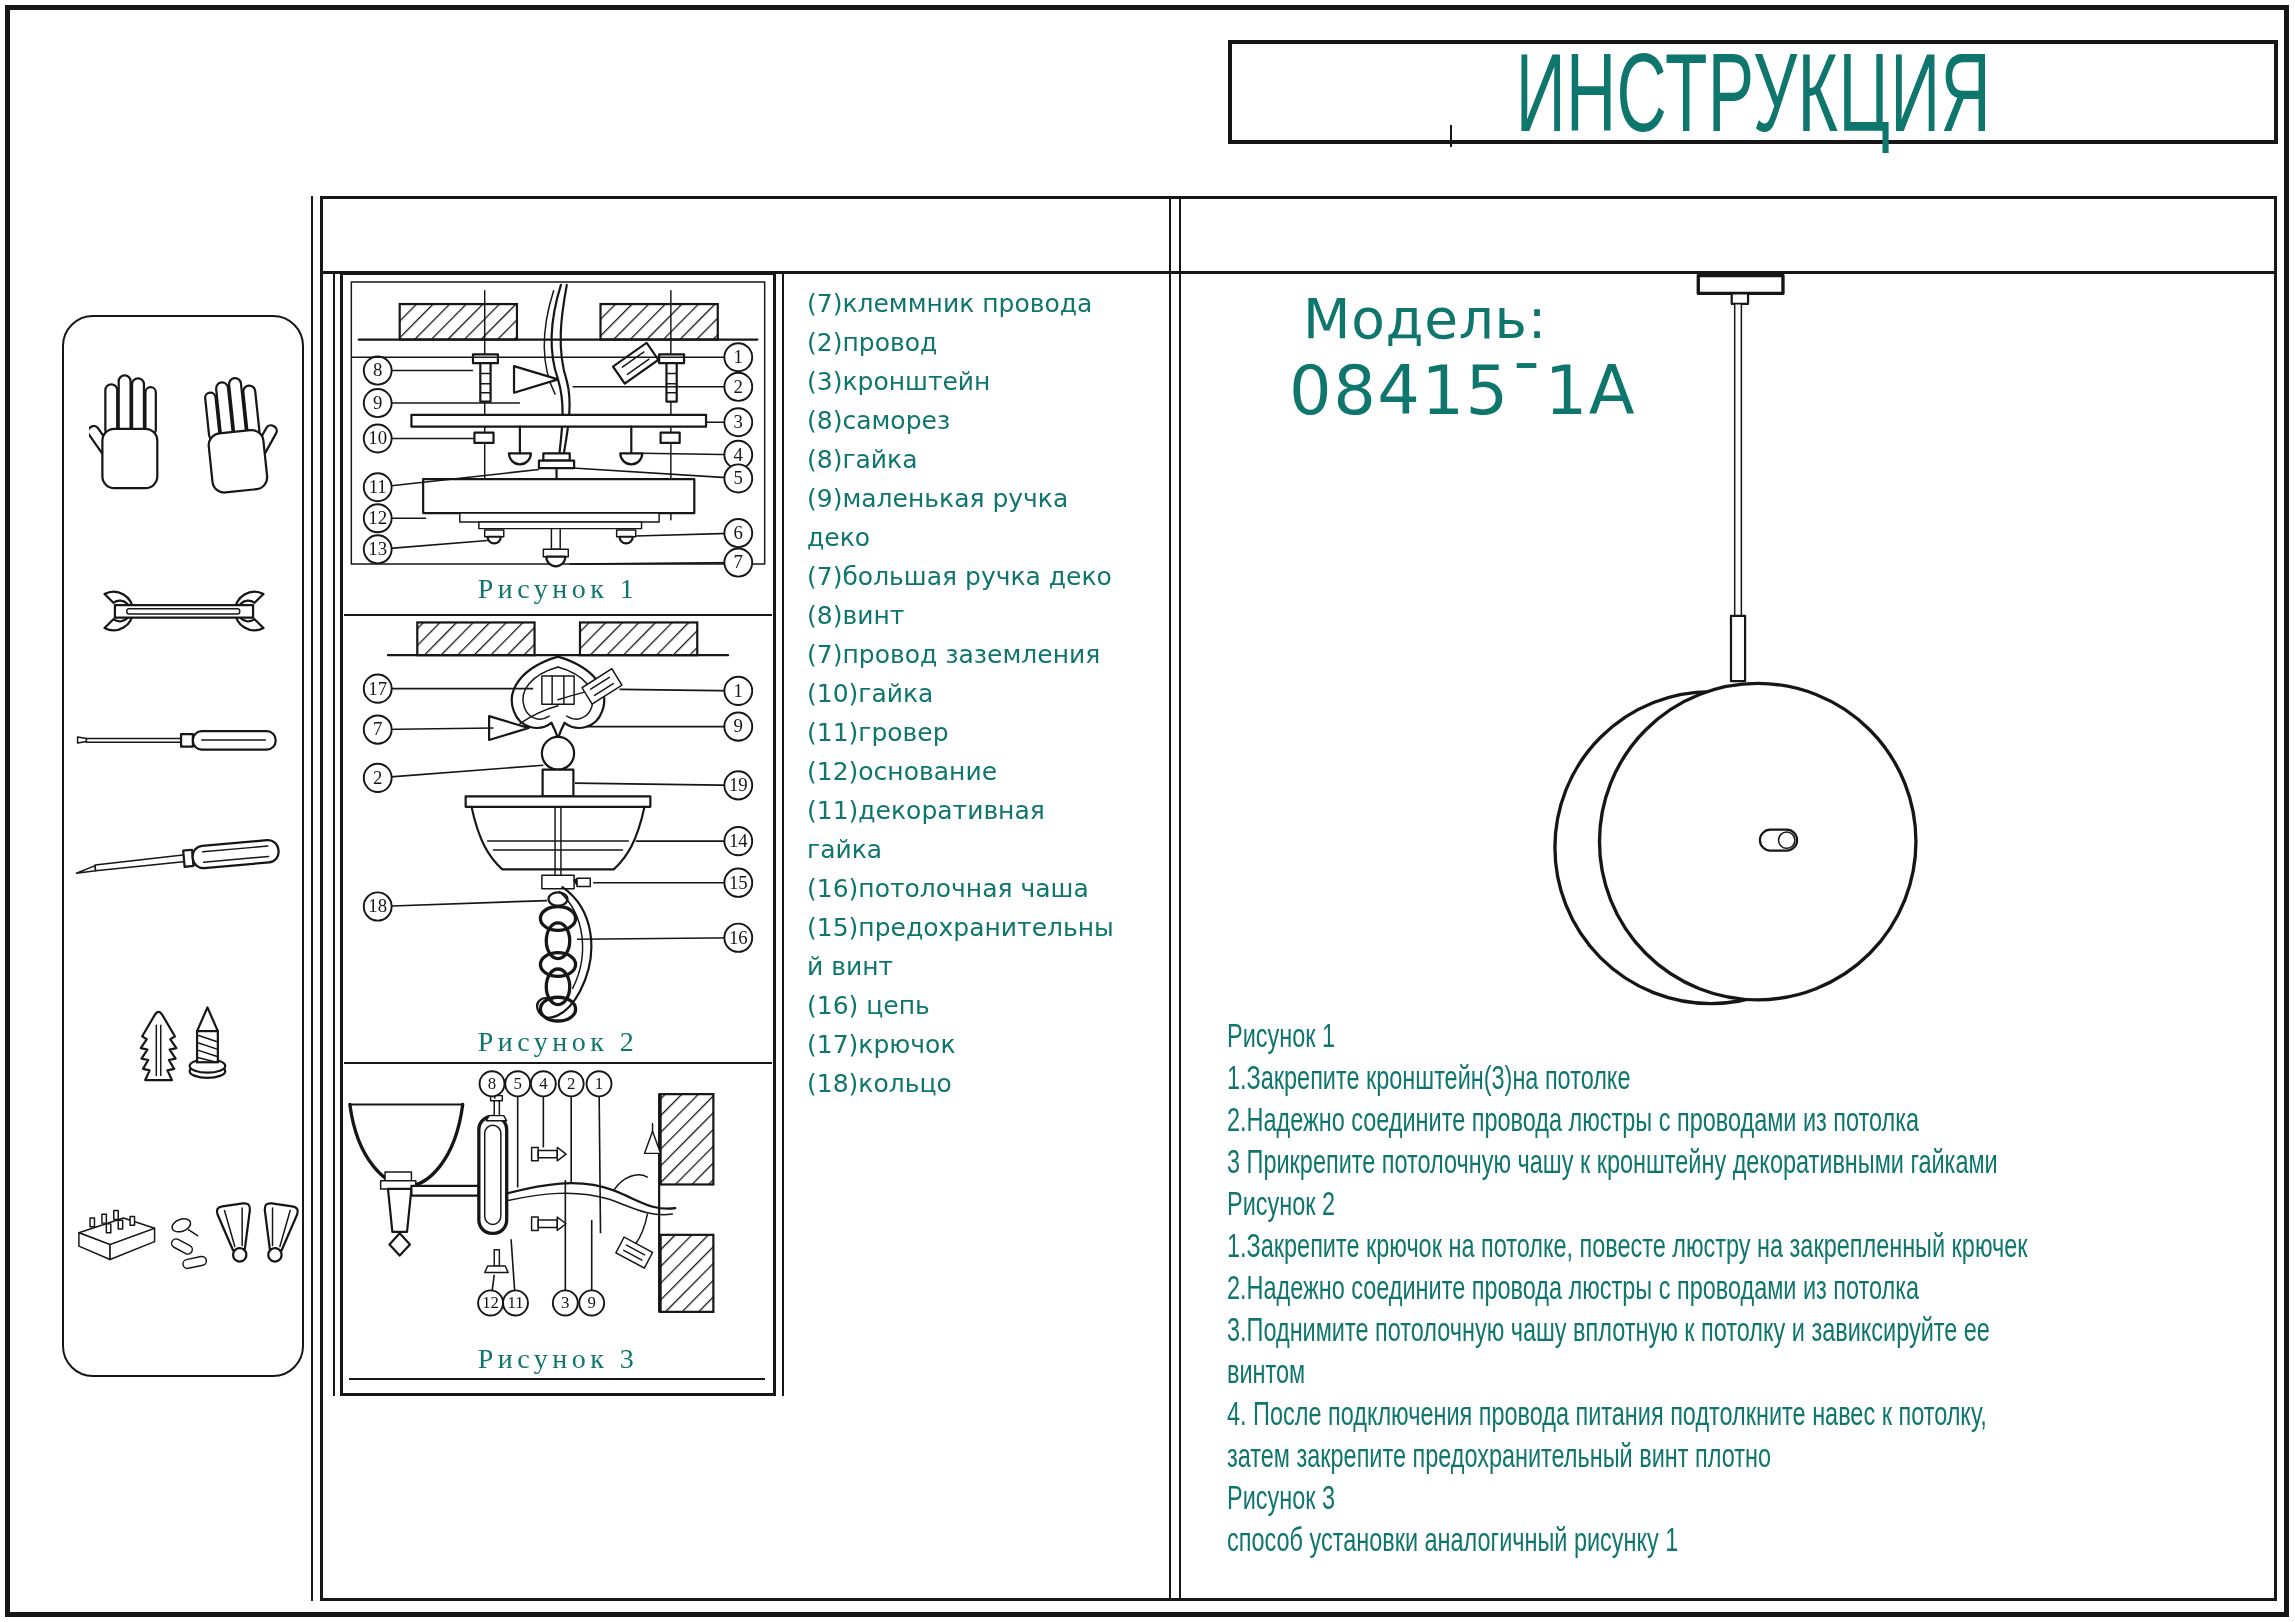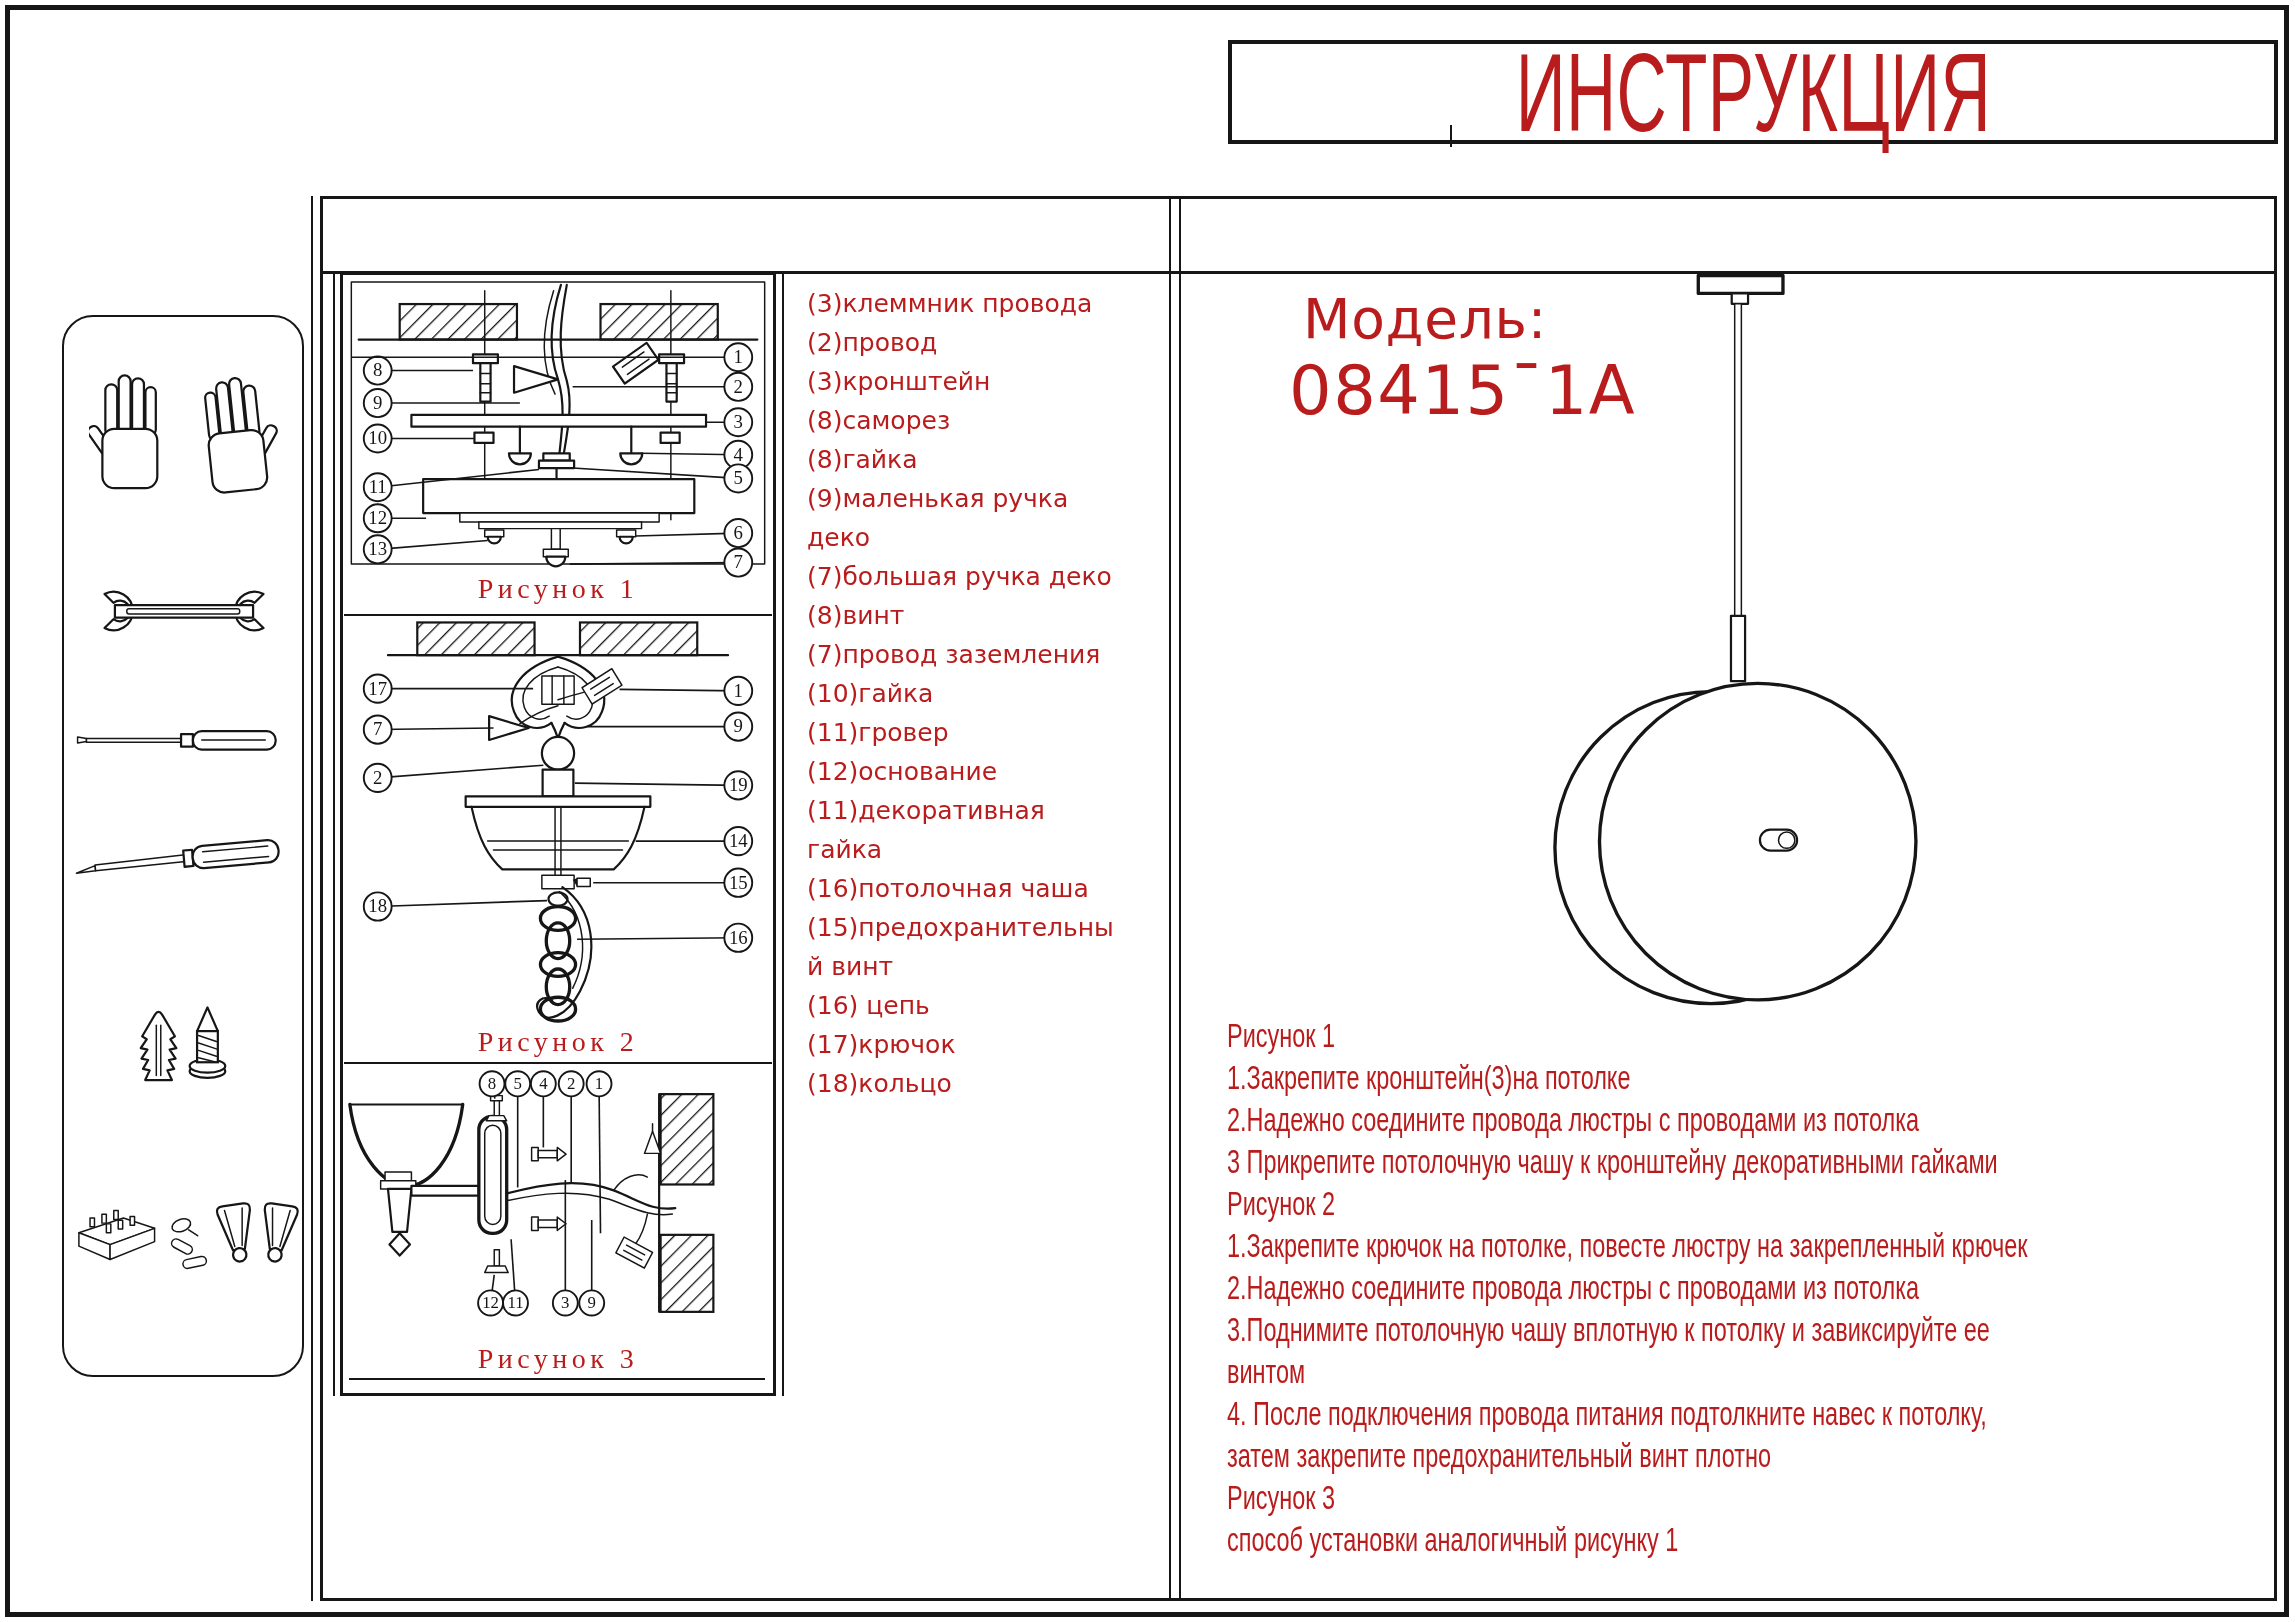"ИНСТРУКЦИЯ" #page { color: #b91c1c -> #0f766e }
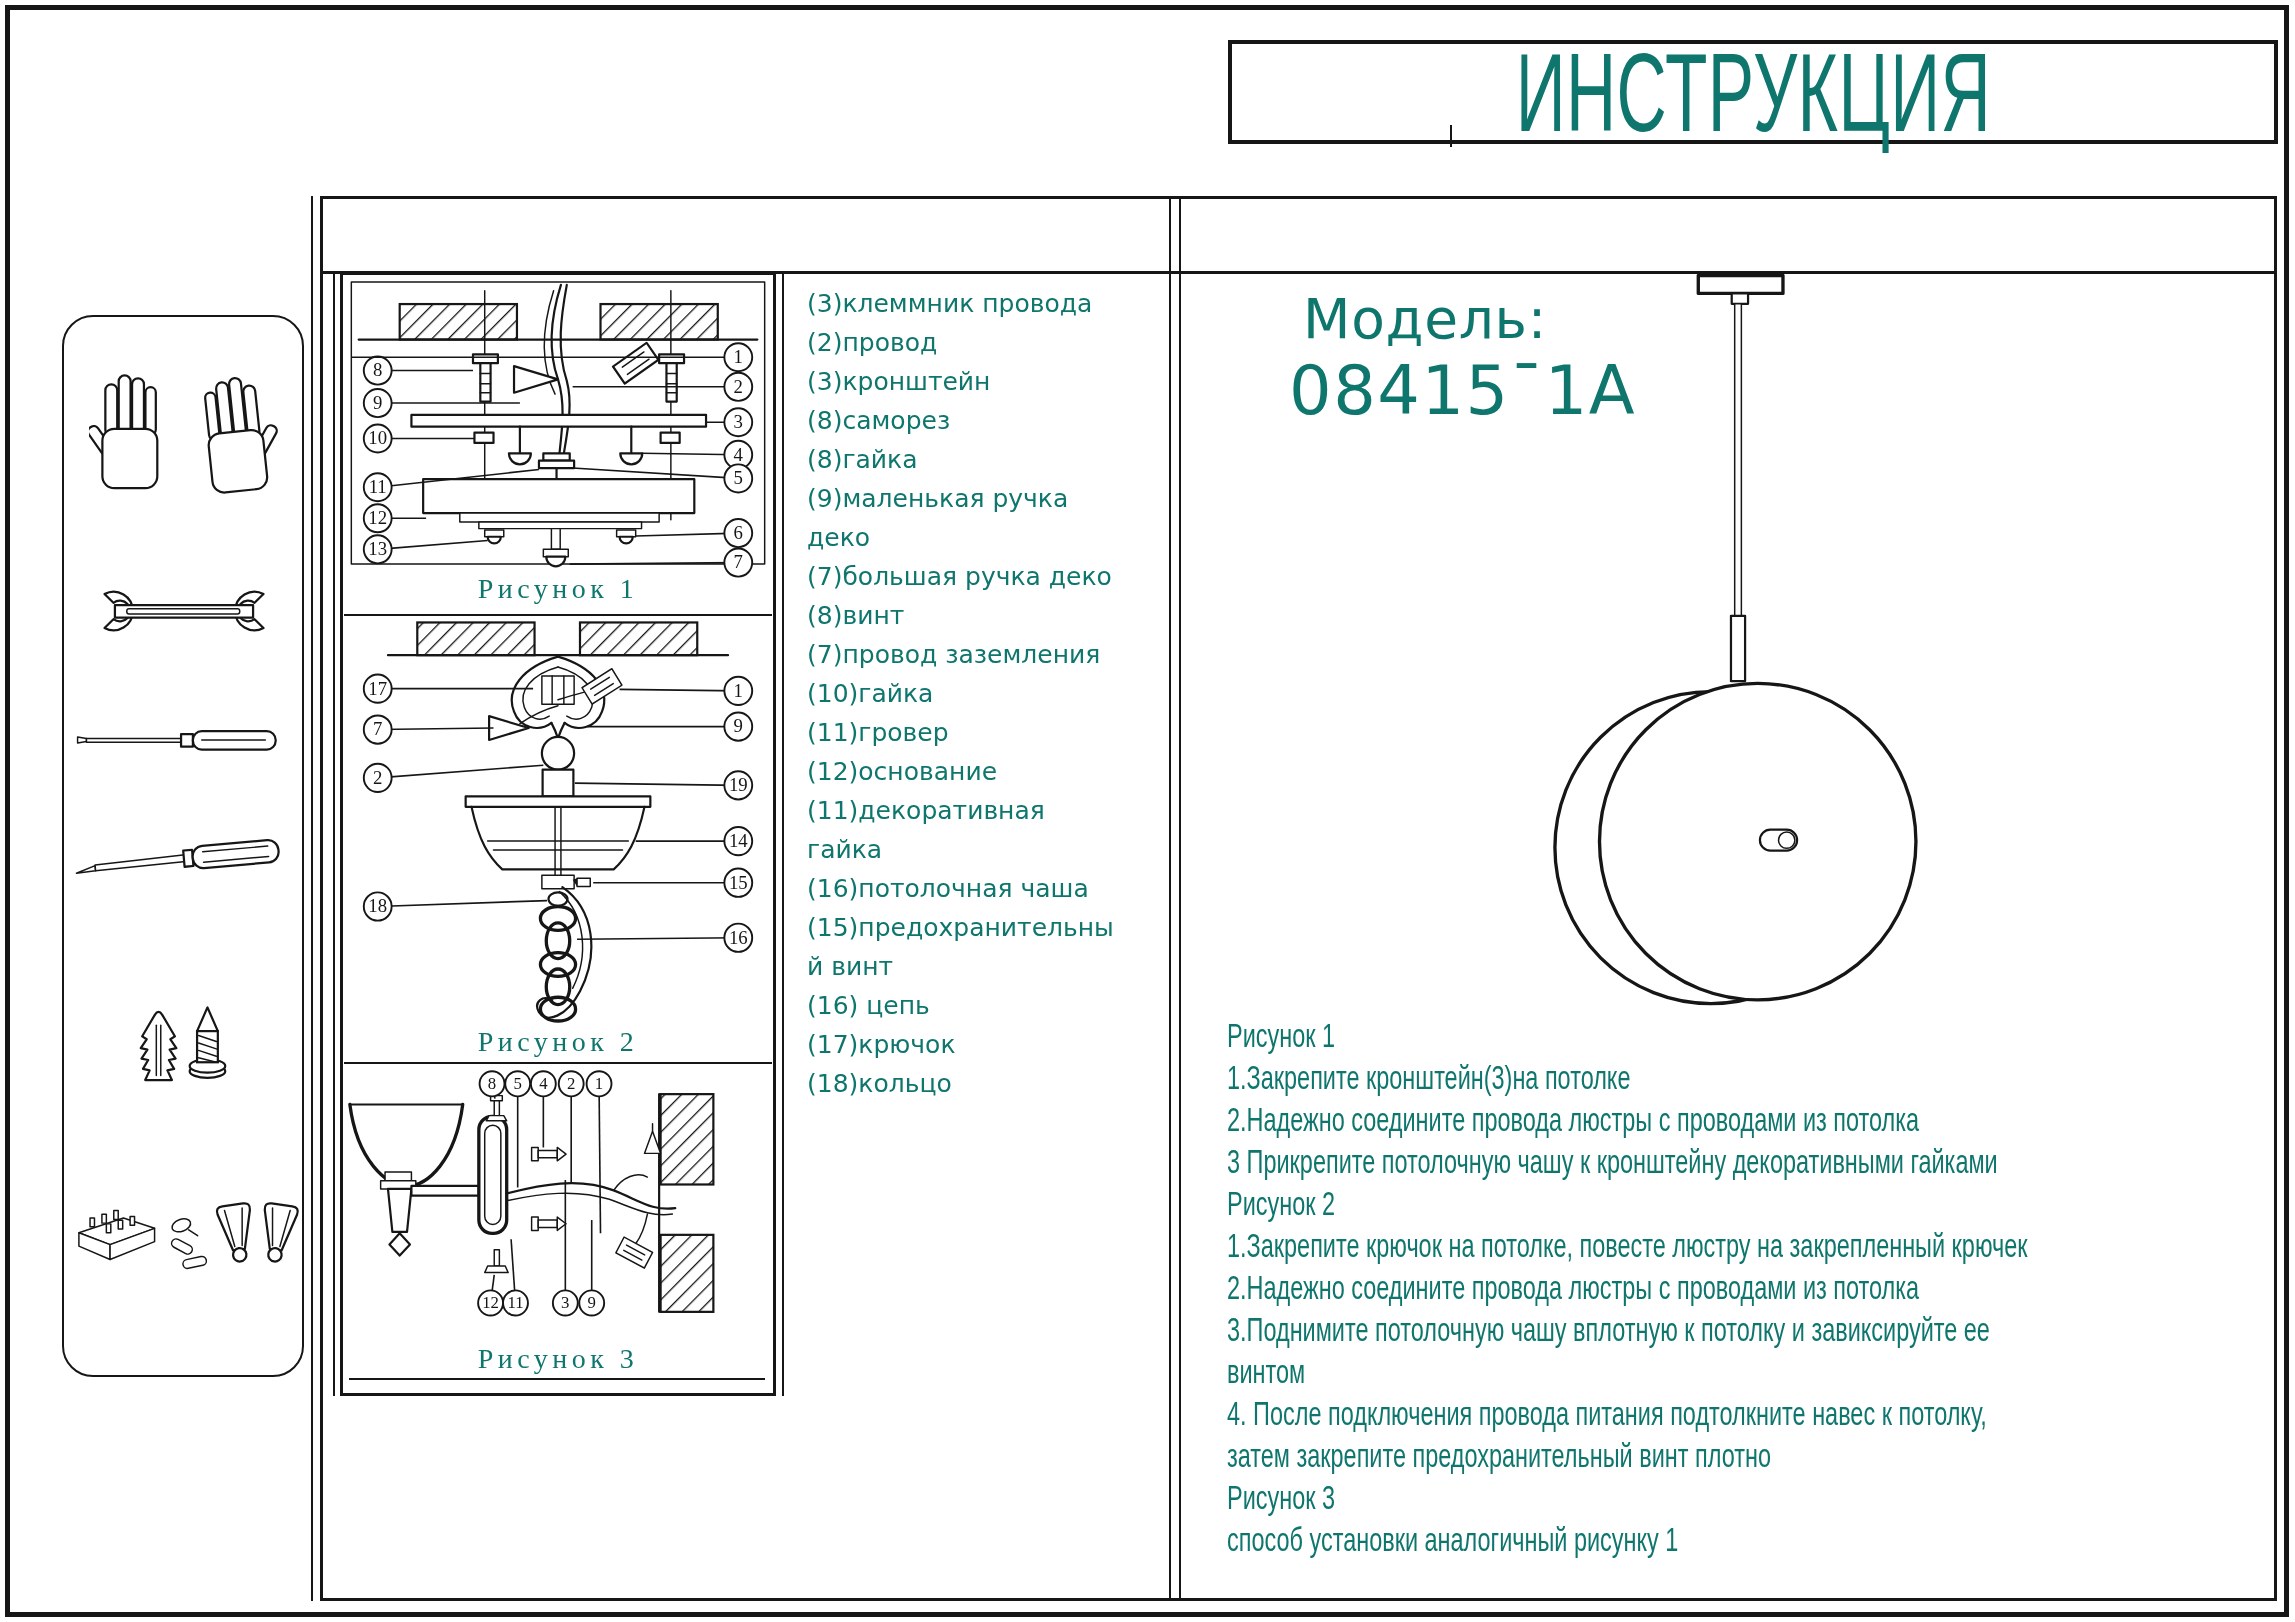"(3)клеммник провода" div.part-line { text: 3 -> 7 }
